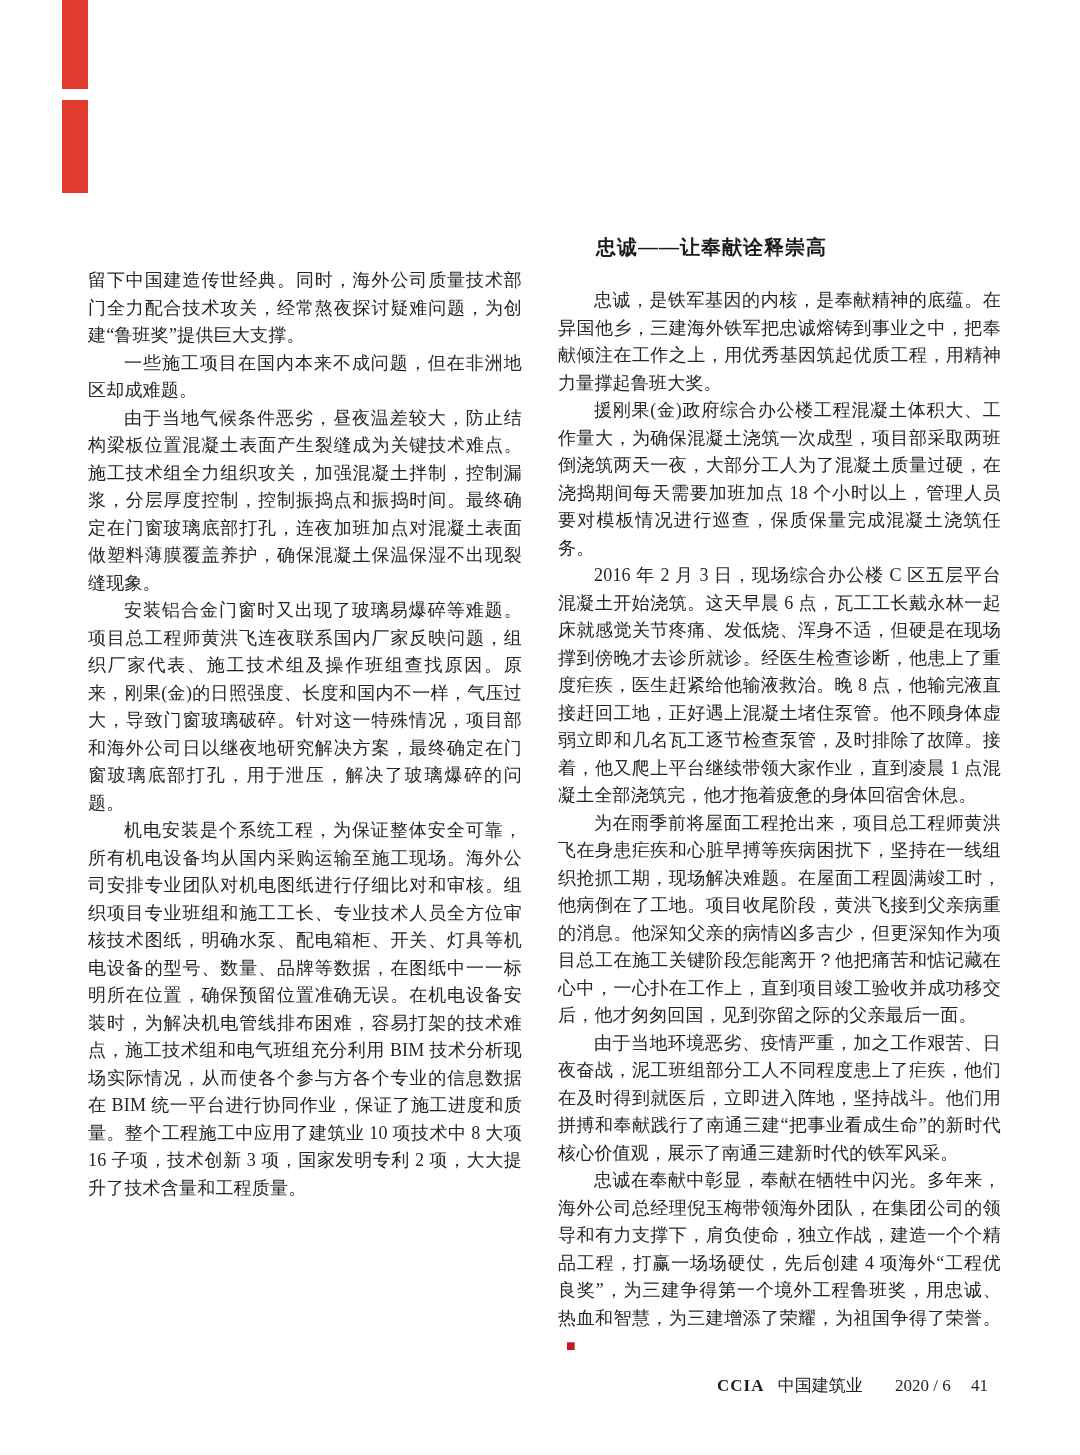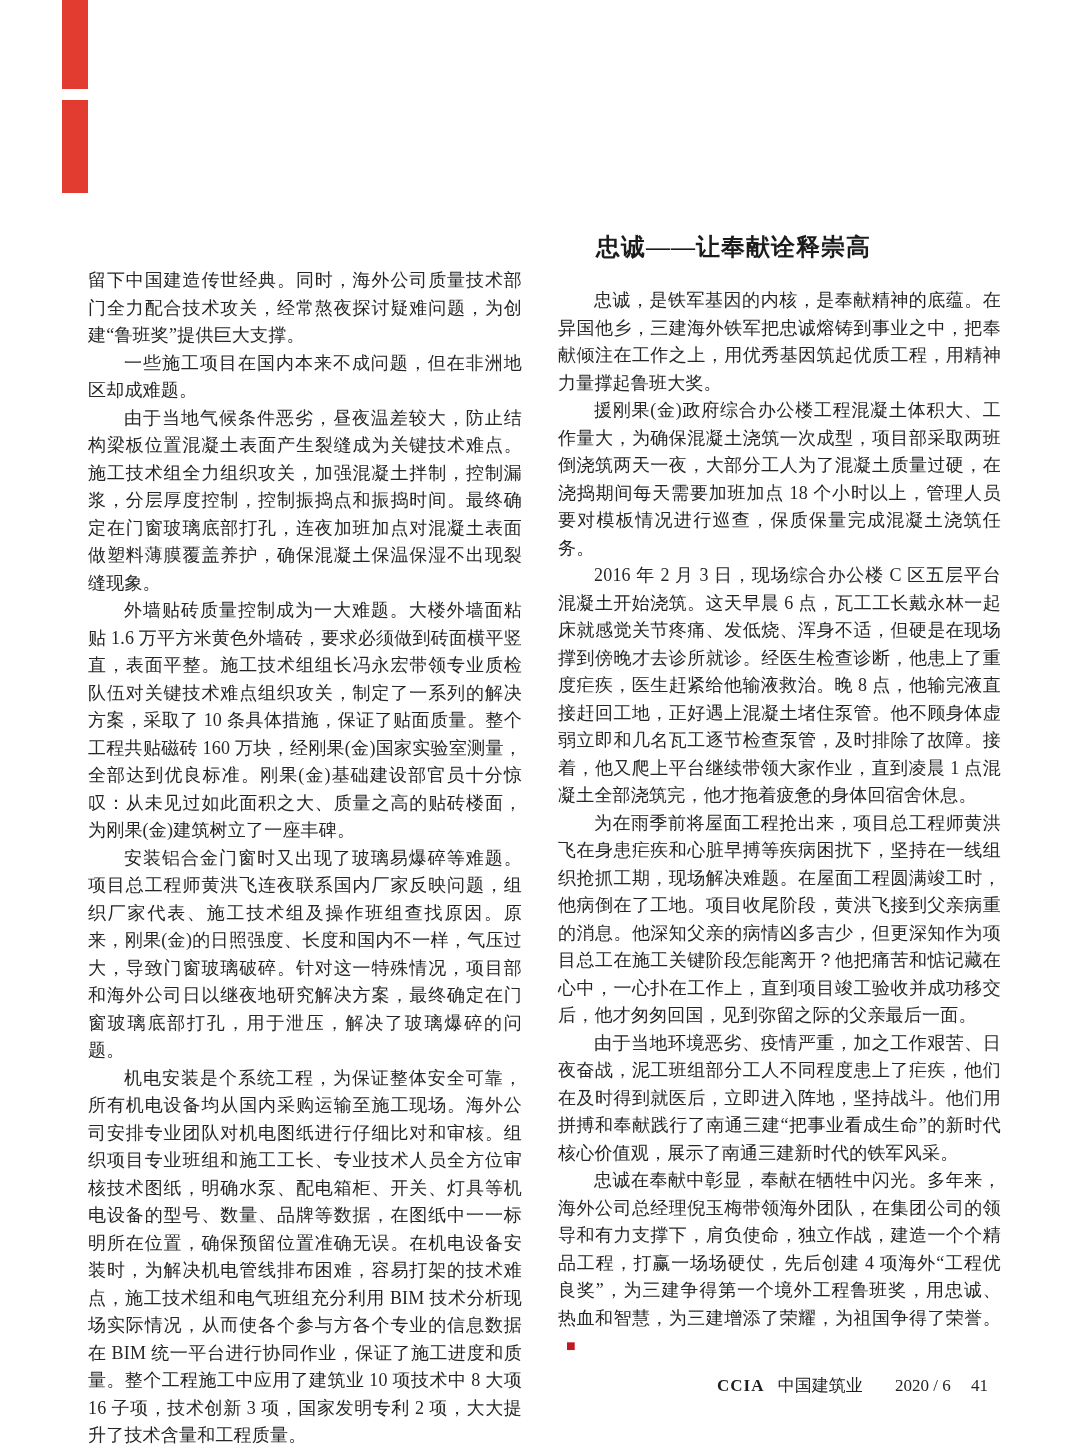"忠诚——让奉献诠释崇高" .heading { font-size: 24px -> 20px }
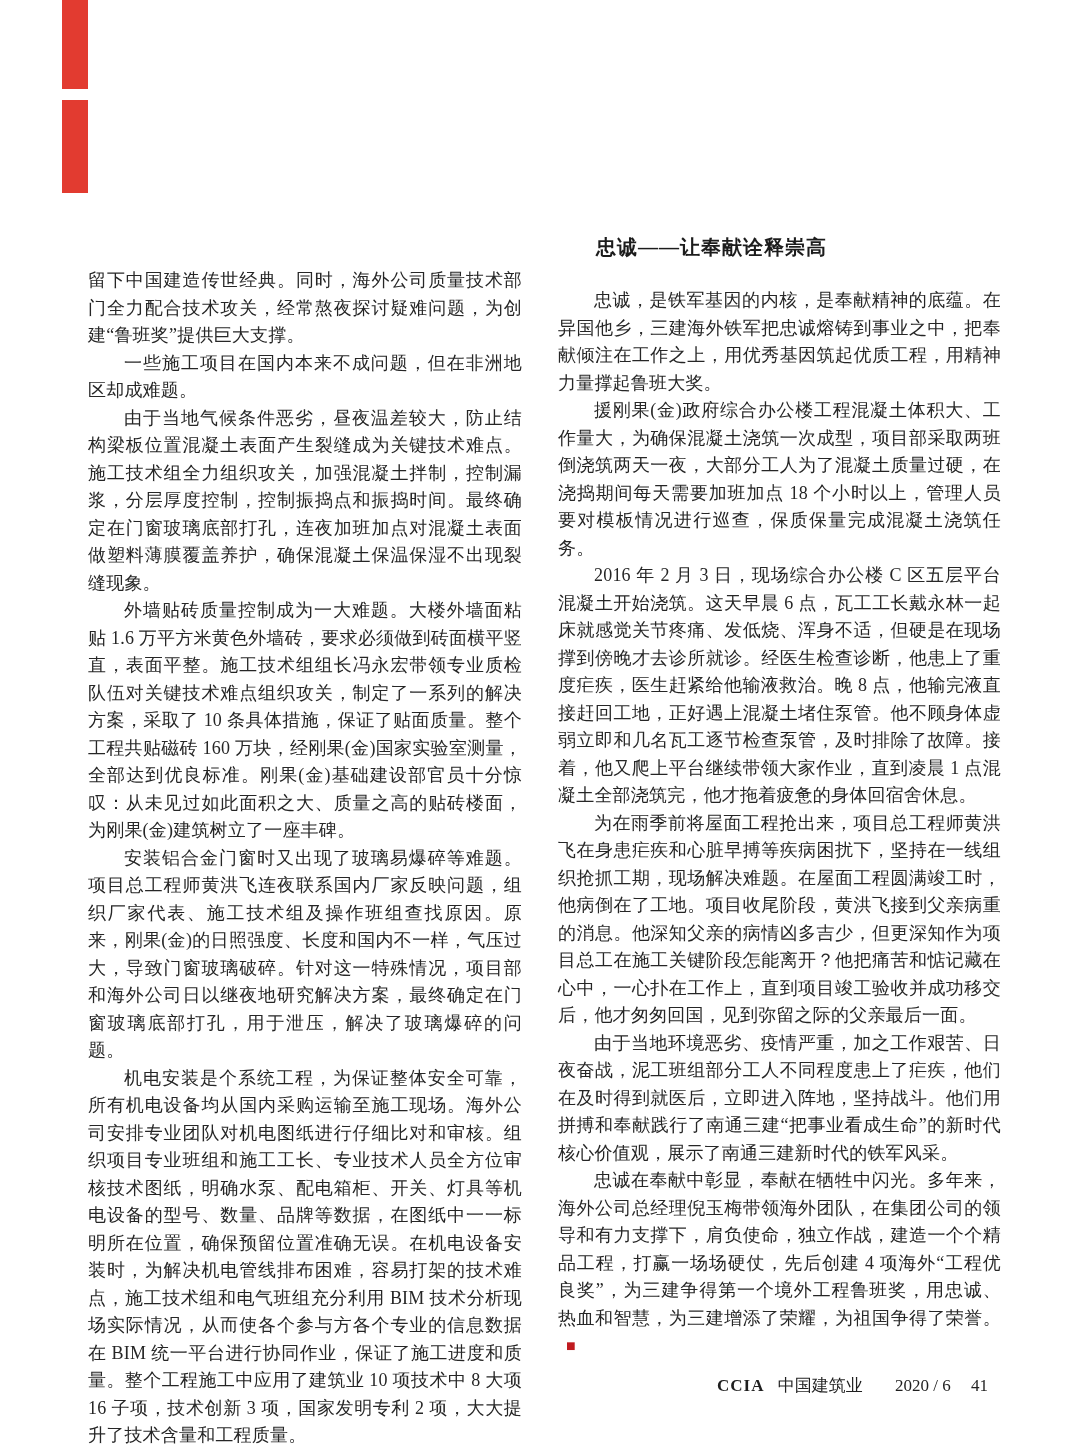"外墙贴砖质量控制成为一大难题。大楼外墙面粘贴 1.6" p.para { html: <p>外墙贴砖质量控制成为一大难题。大楼外墙面粘贴 1.6 万平方米黄色外墙砖，要求必须做到砖面横平竖直，表面平整。施工技术组组长冯永宏带领专业质检队伍对关键技术难点组织攻关，制定了一系列的解决方案，采取了 10 条具体措施，保证了贴面质量。整个工程共贴磁砖 160 万块，经刚果(金)国家实验室测量，全部达到优良标准。刚果(金)基础建设部官员十分惊叹：从未见过如此面积之大、质量之高的贴砖楼面，为刚果(金)建筑树立了一座丰碑。</p> -> none }
